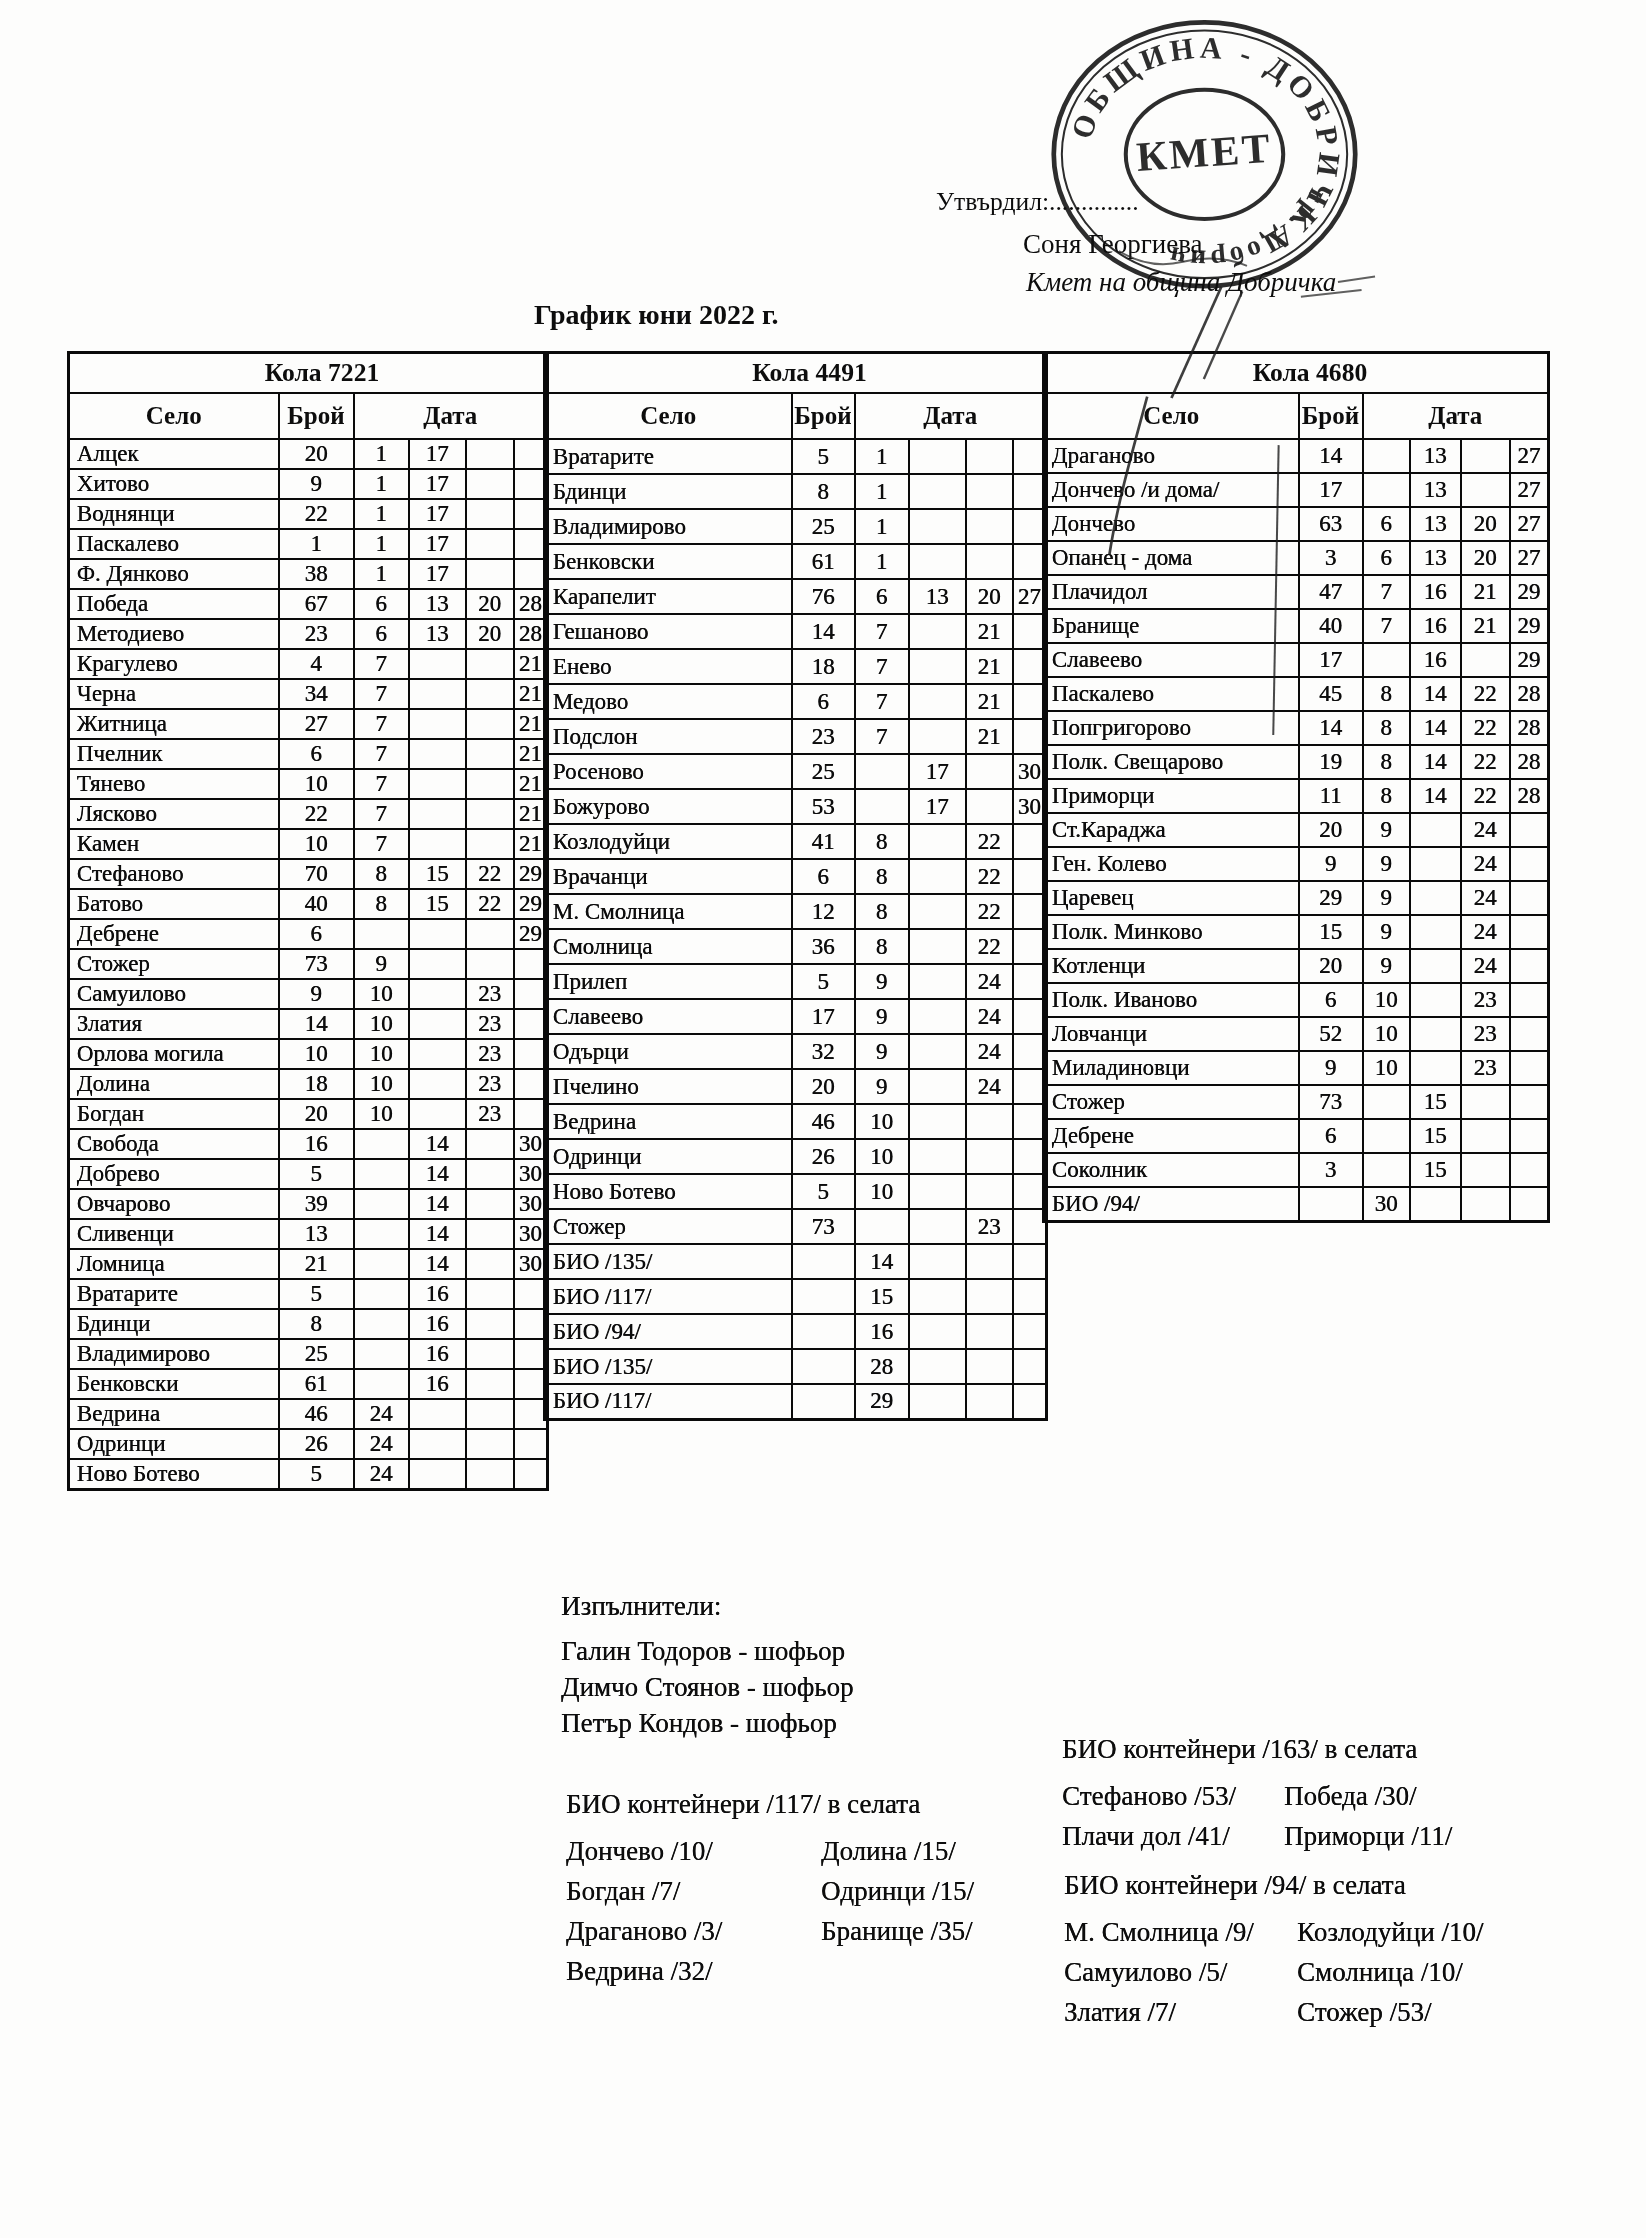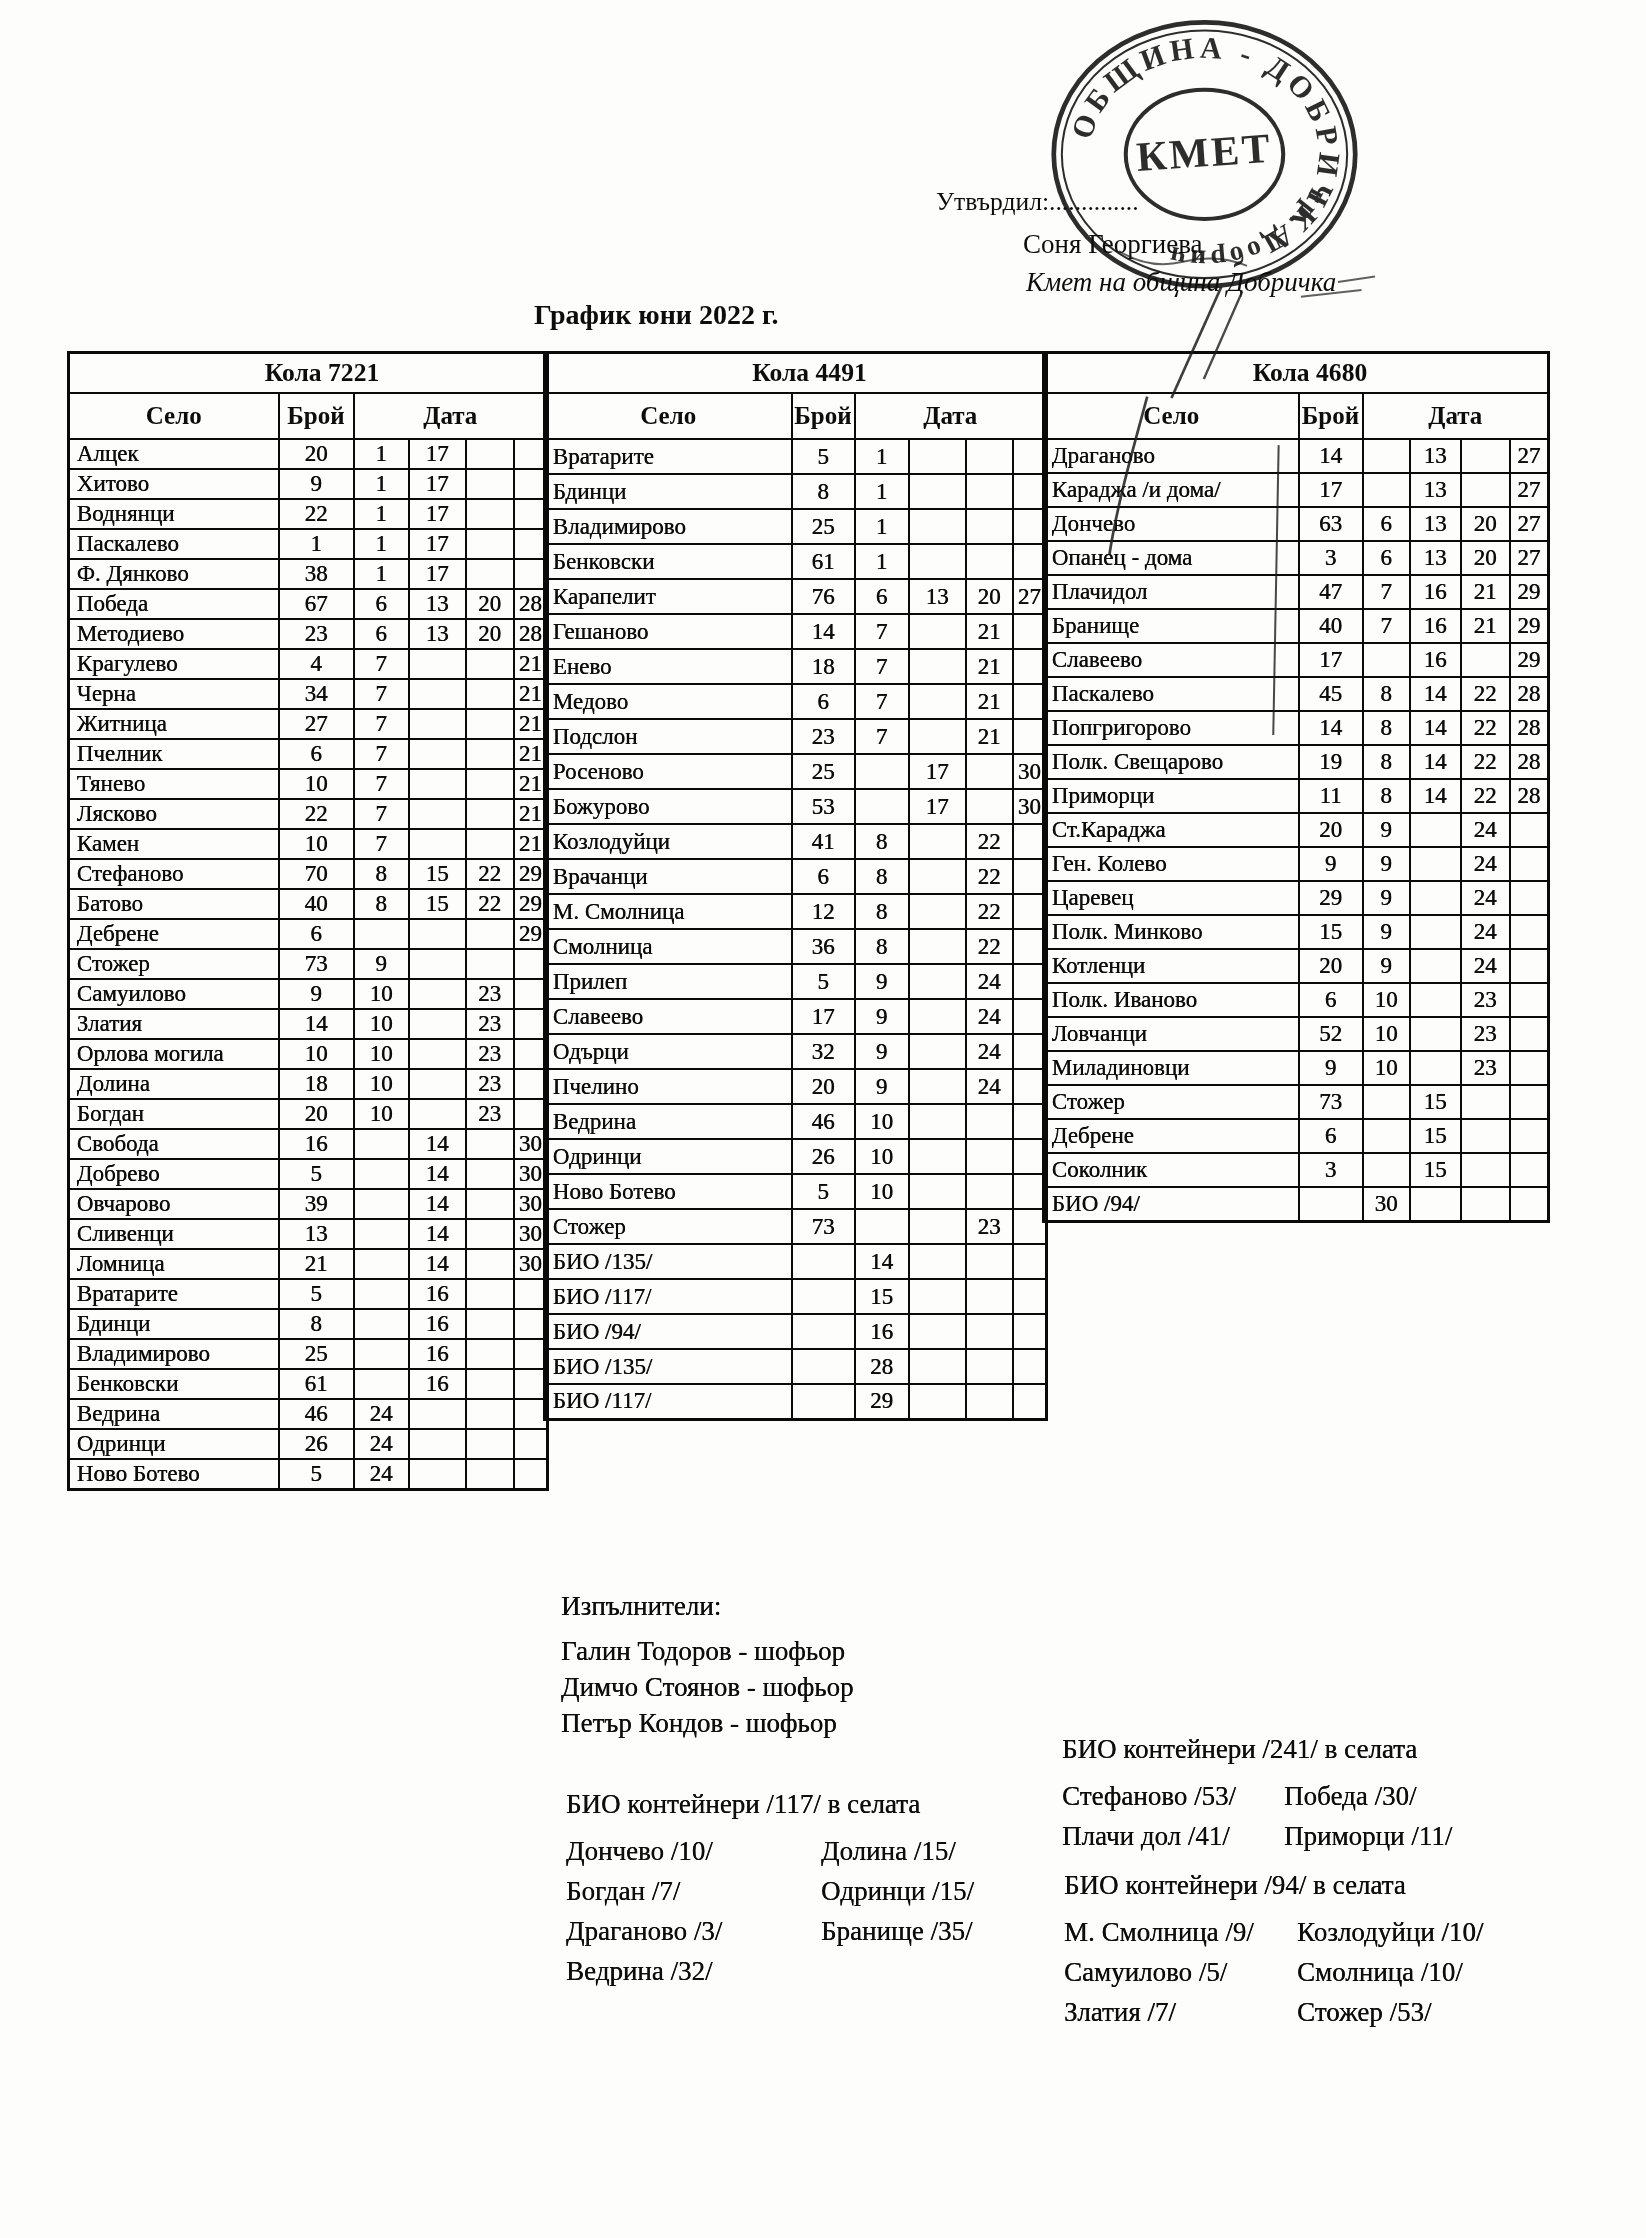"Караджа /и дома/" td.v { text: Караджа -> Дончево }
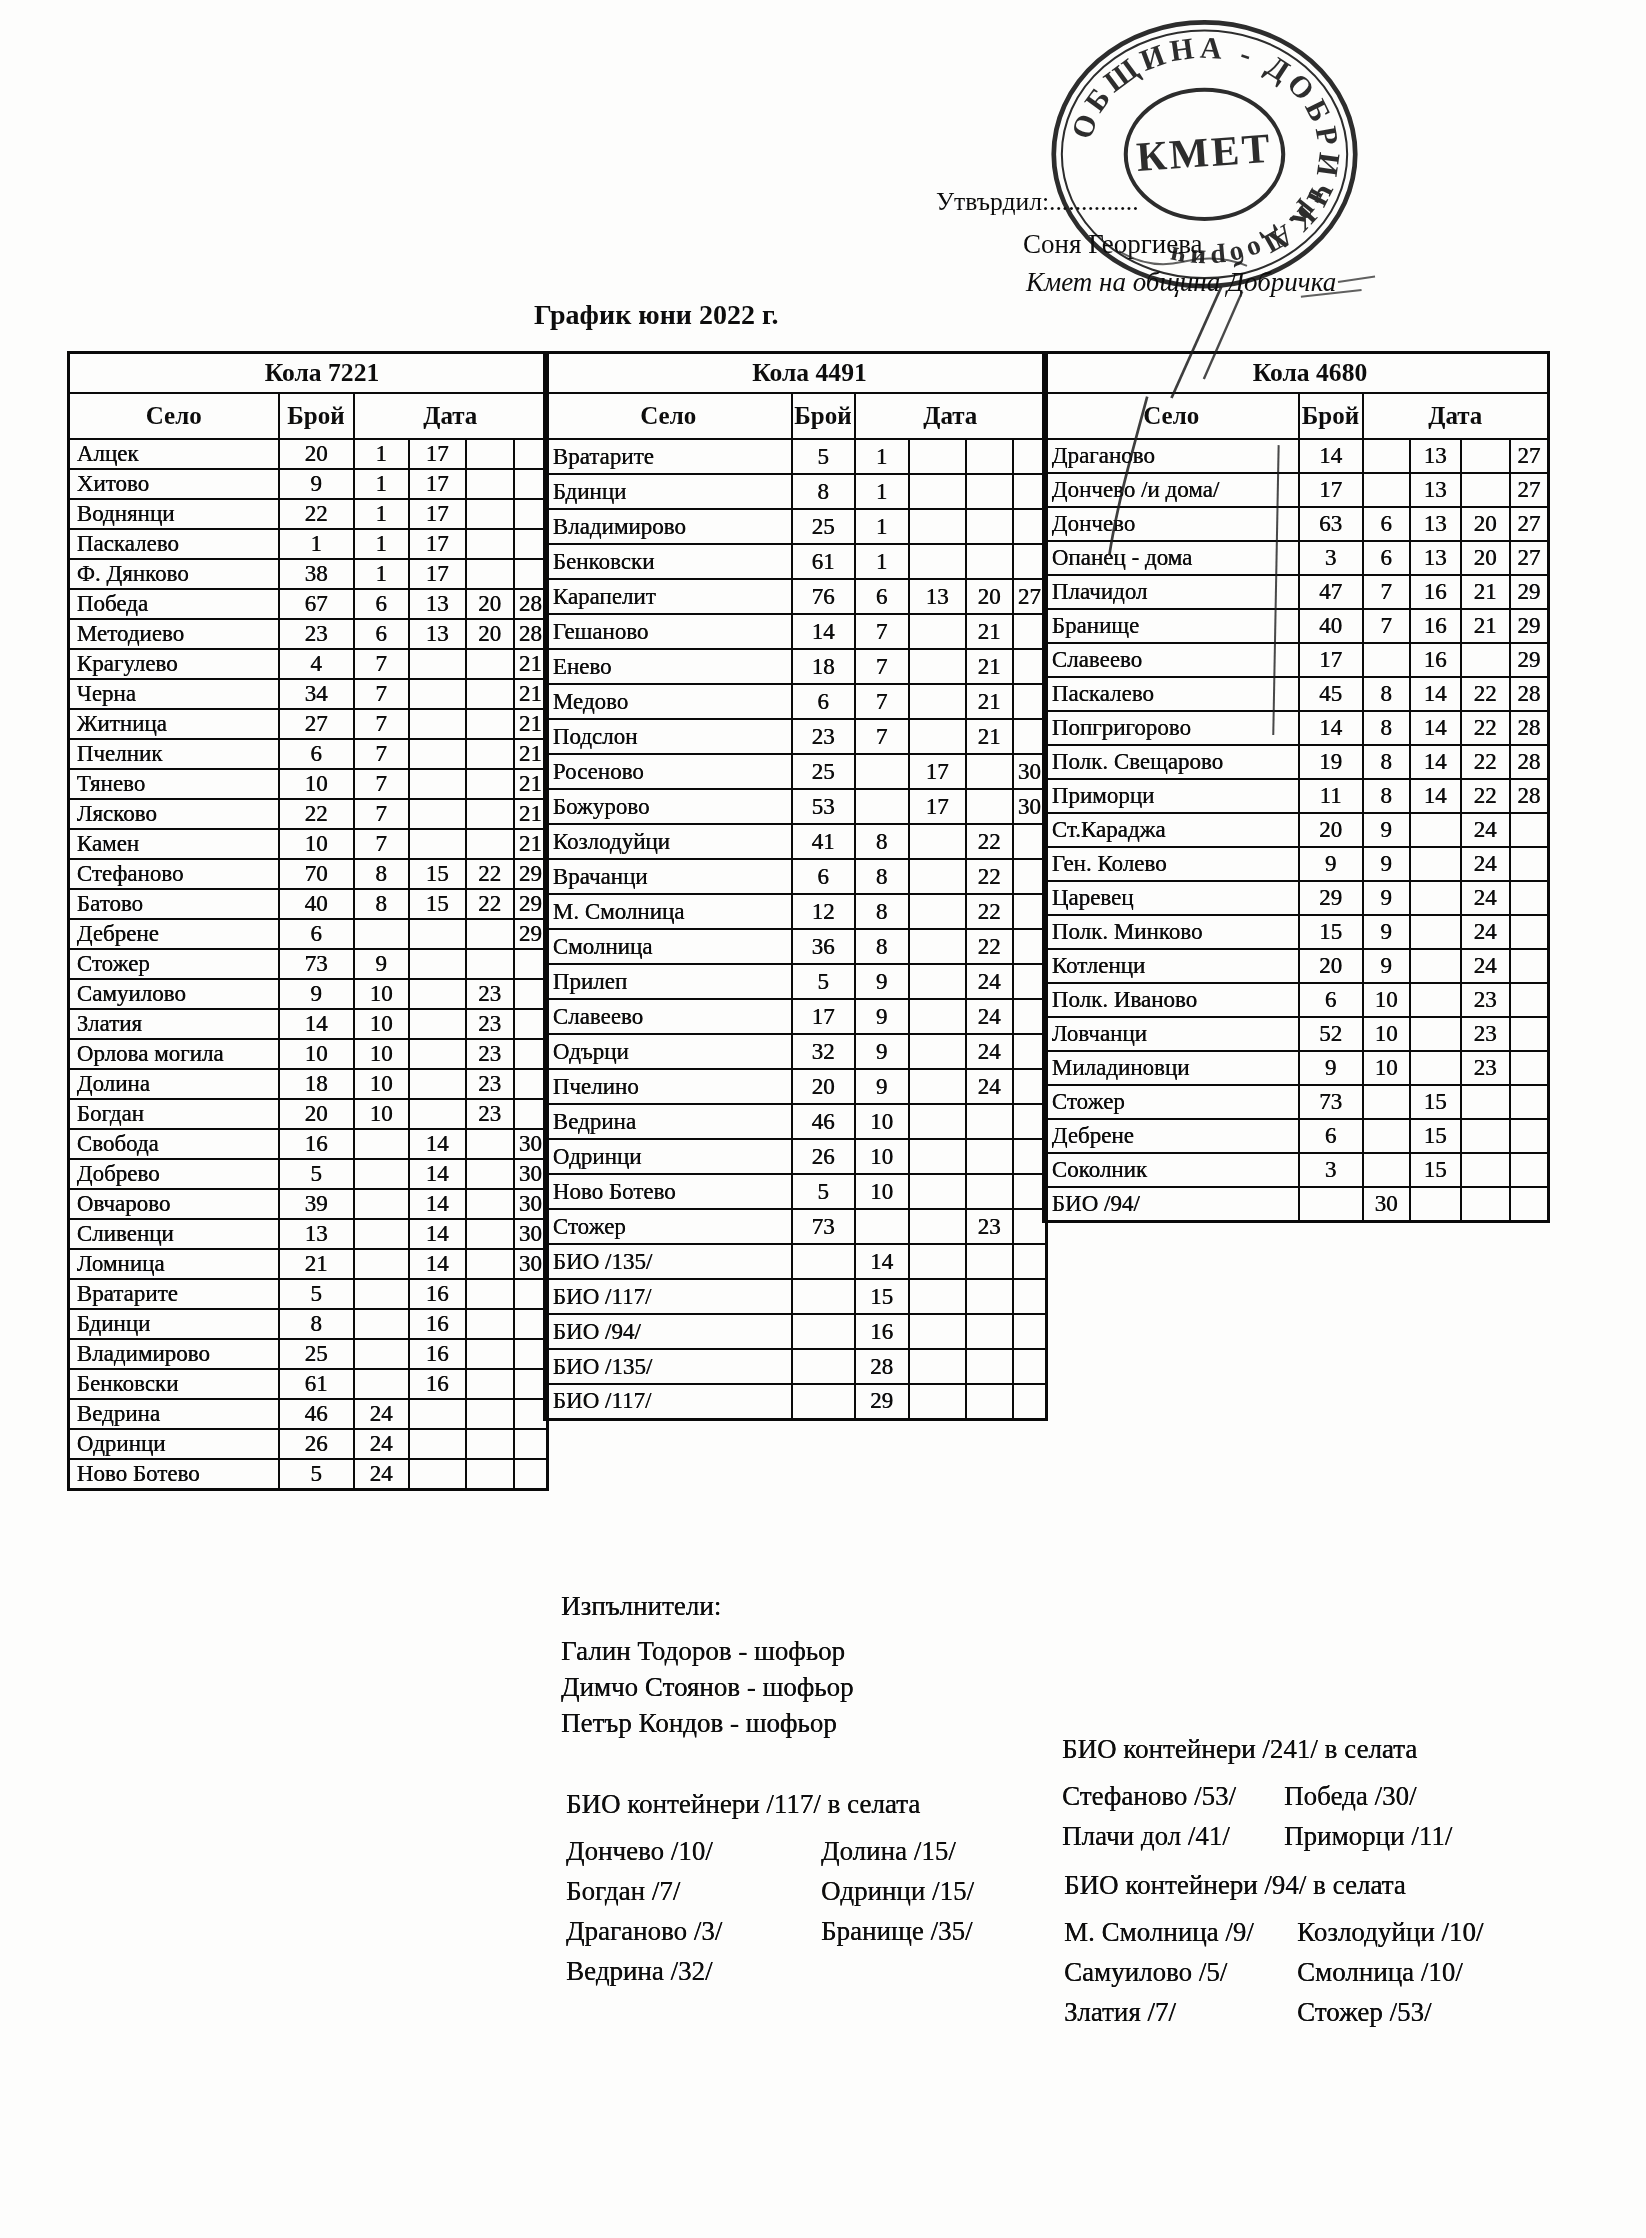"БИО контейнери /241/ в селата" div.ftitle { text: /241/ -> /163/ }
